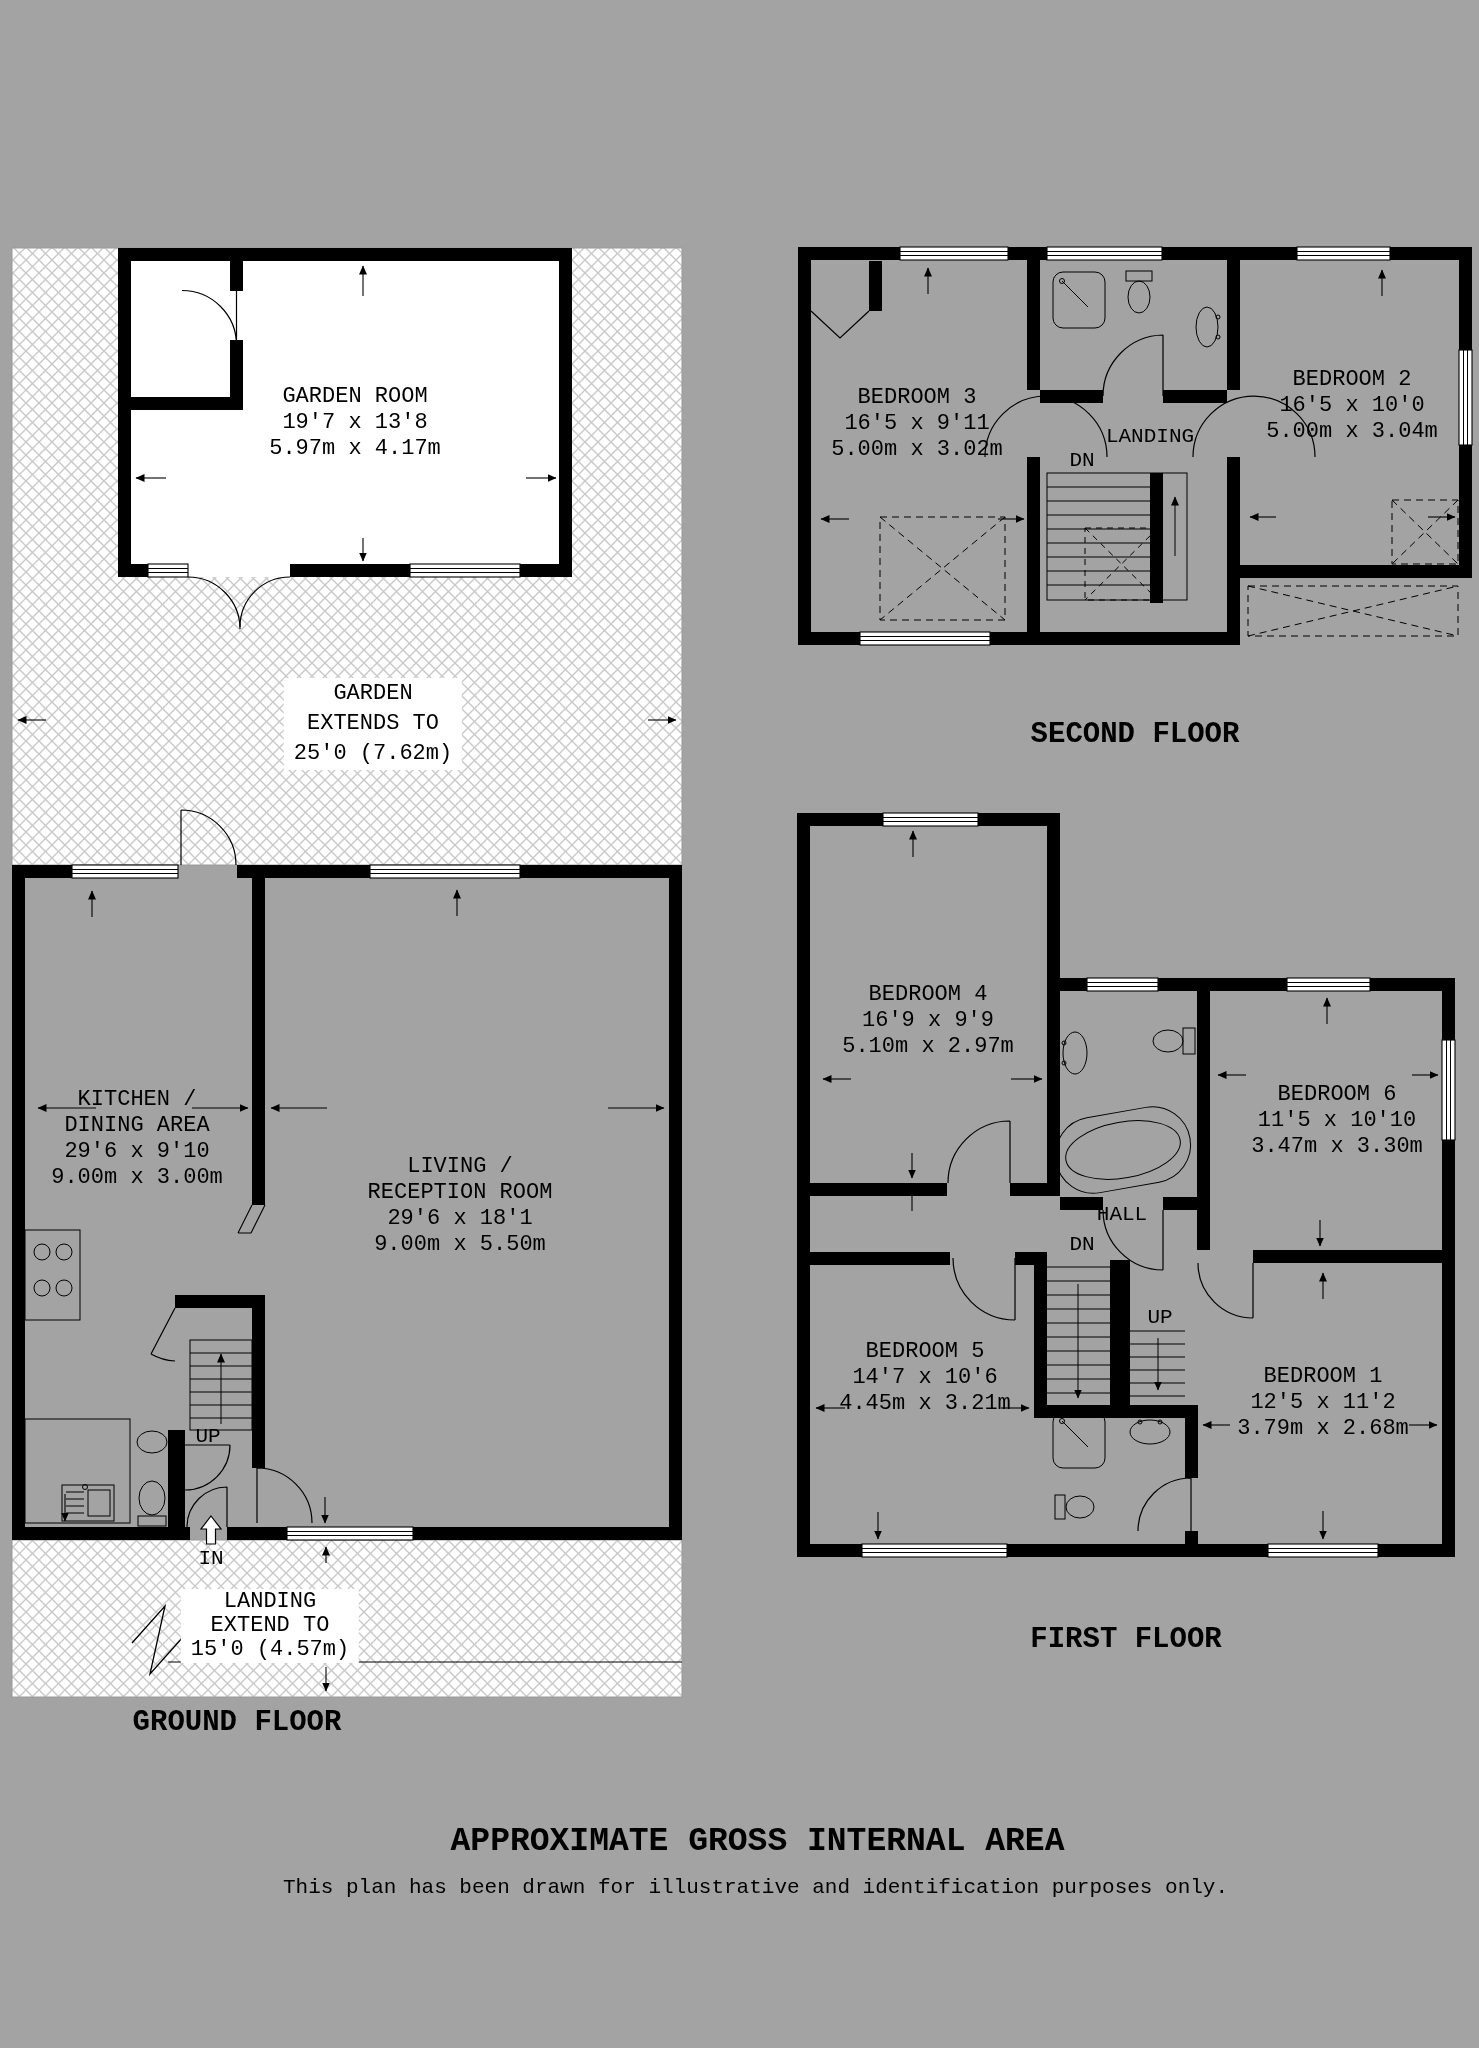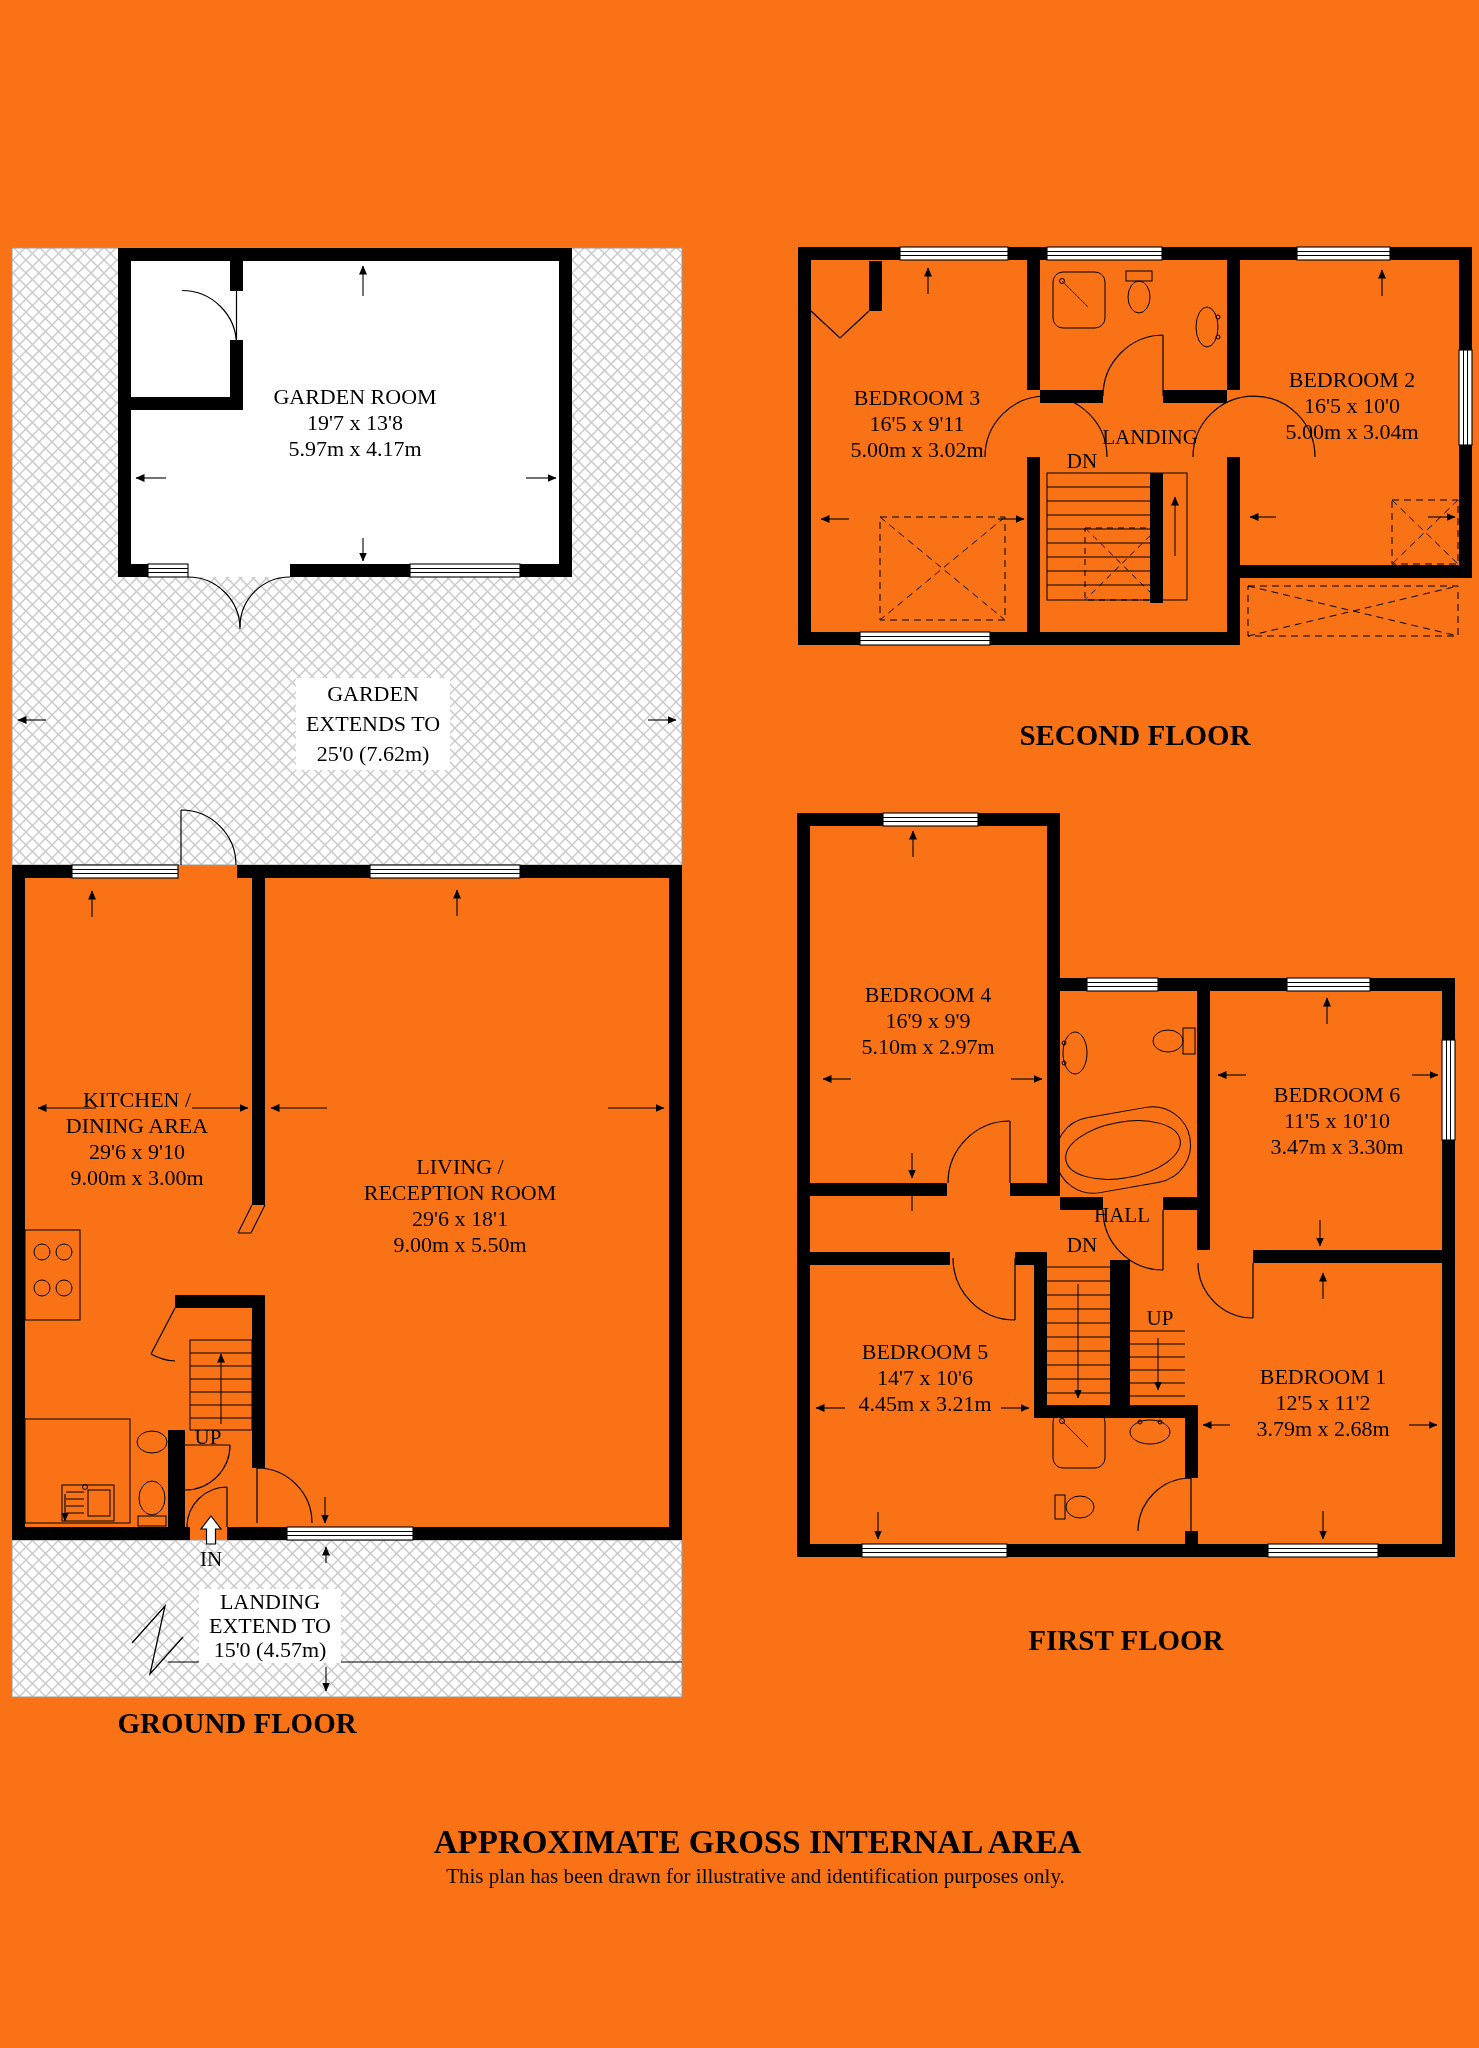"GARDEN ROOM" #page { background: #f97316 -> #a3a3a3; font-family: Liberation Serif, serif -> Liberation Mono, monospace }
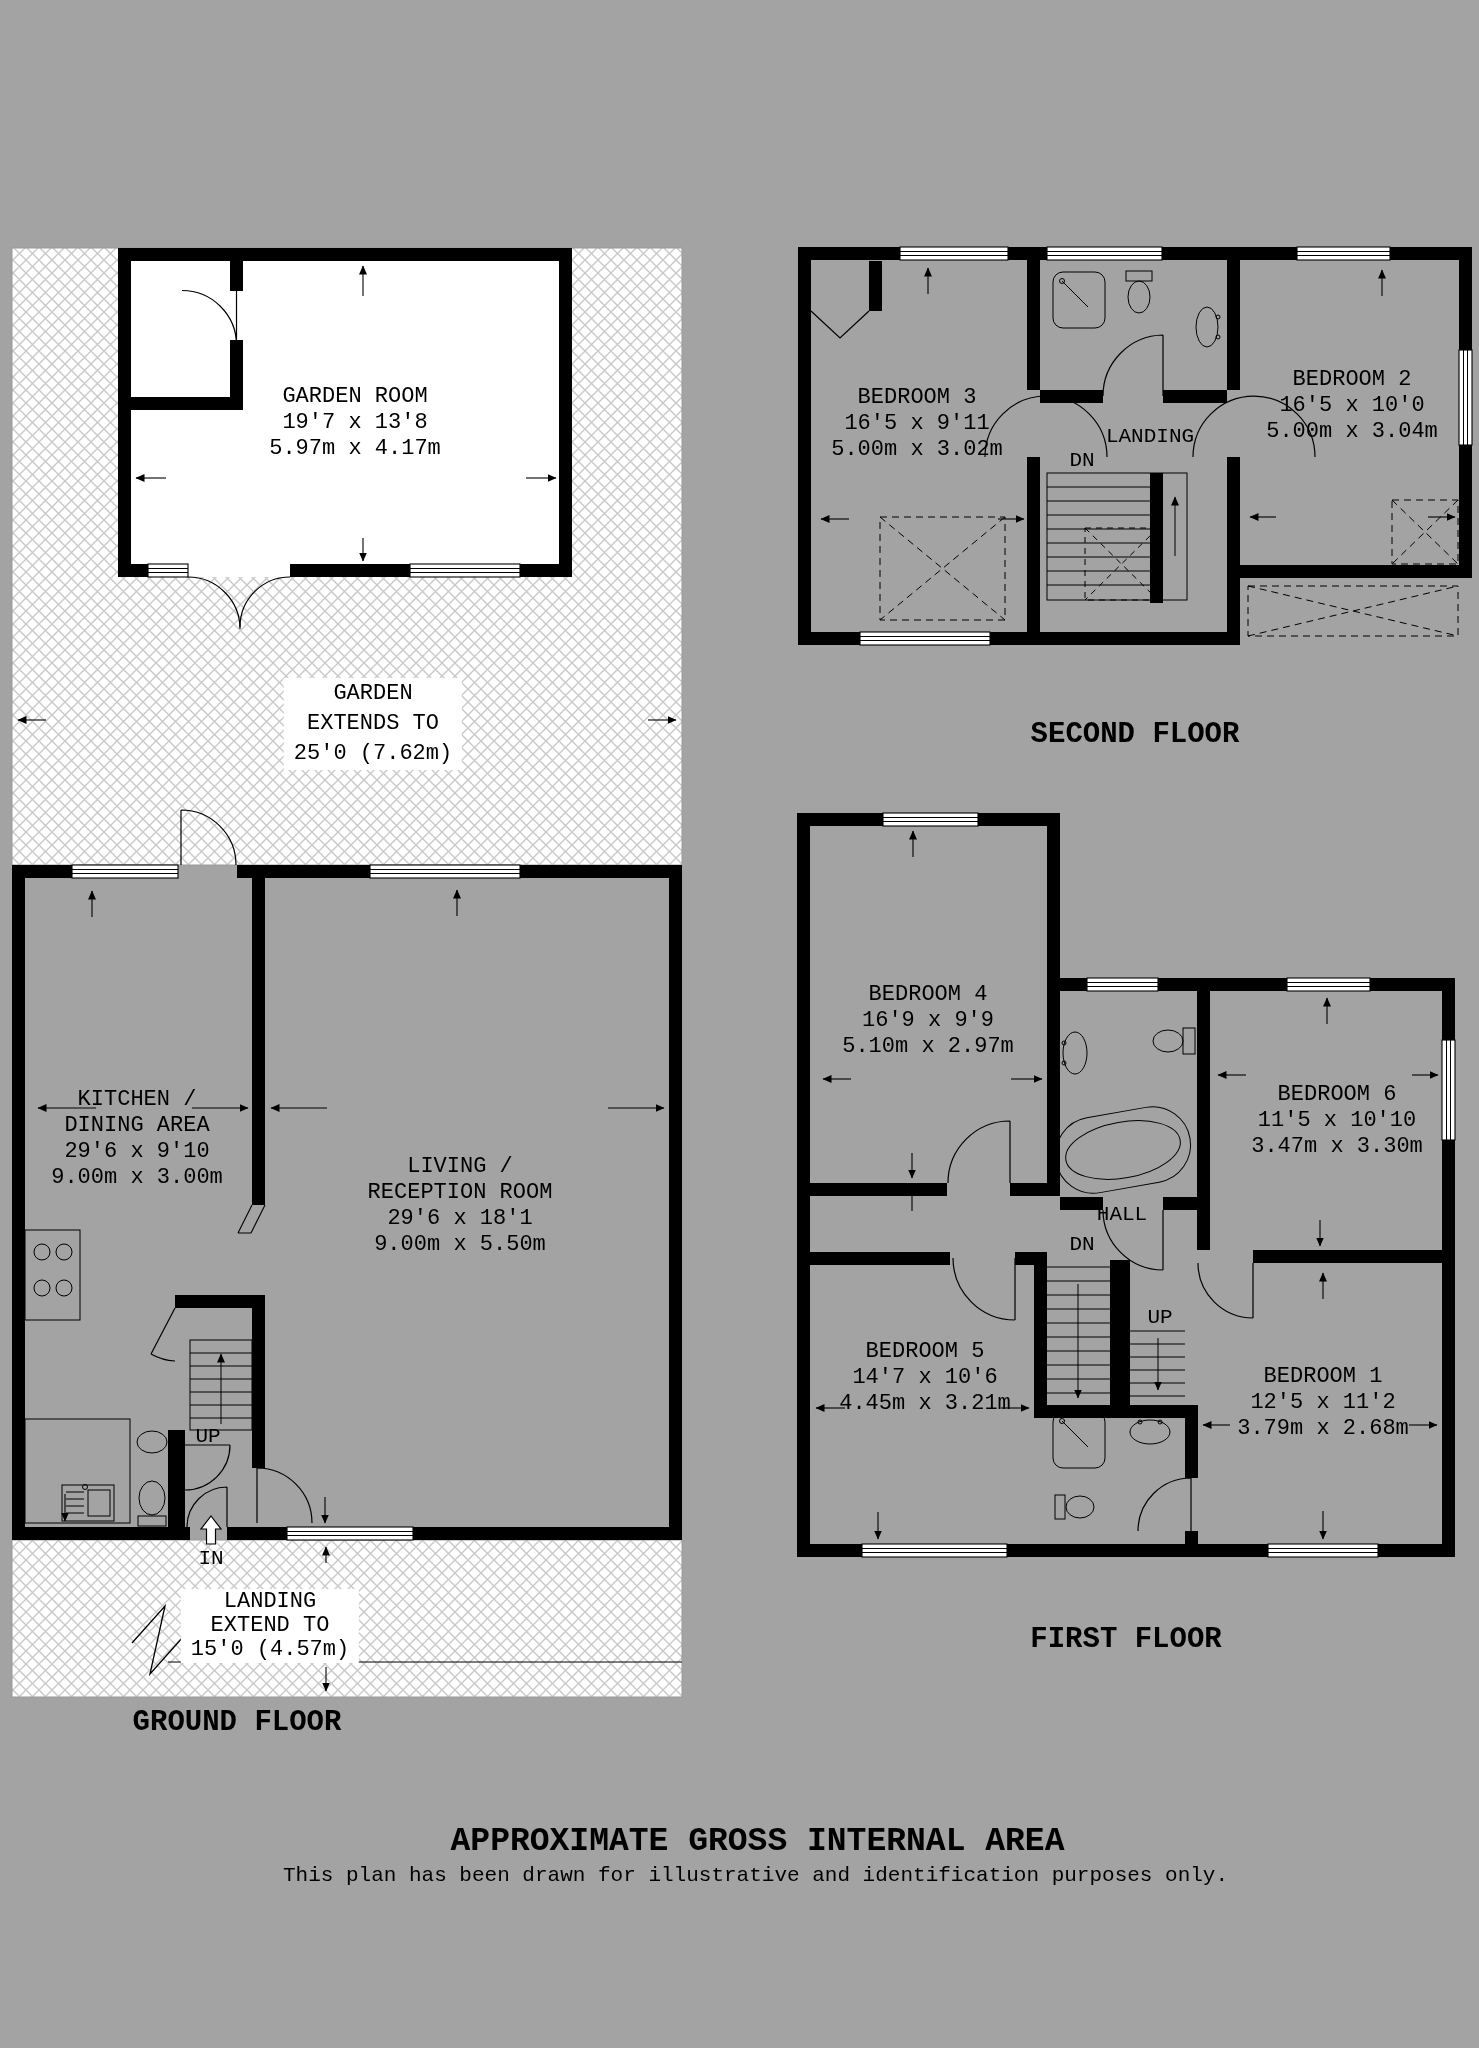"This plan has been drawn" .footer .disc { margin-top: 8px -> 20px }
